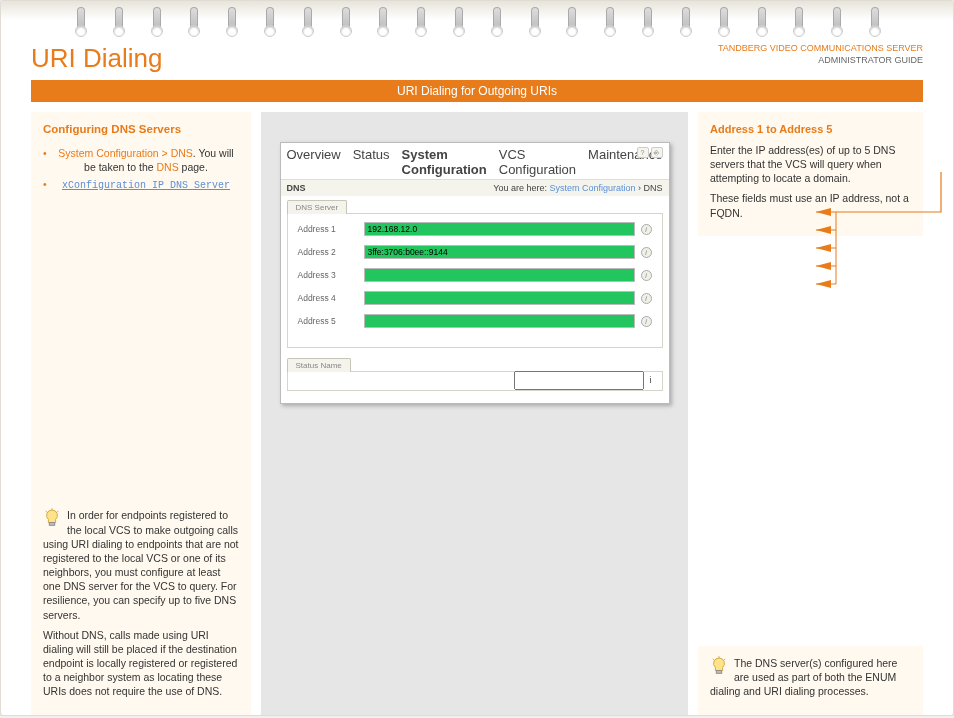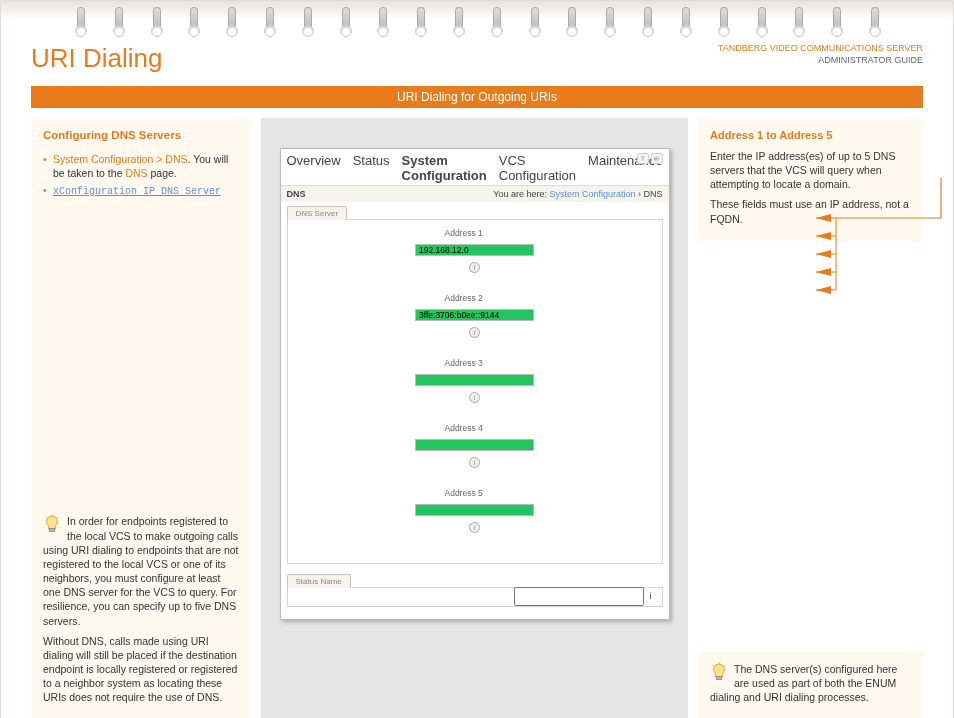"URI Dialing" .titlebar { margin-bottom: 12px -> 6px }
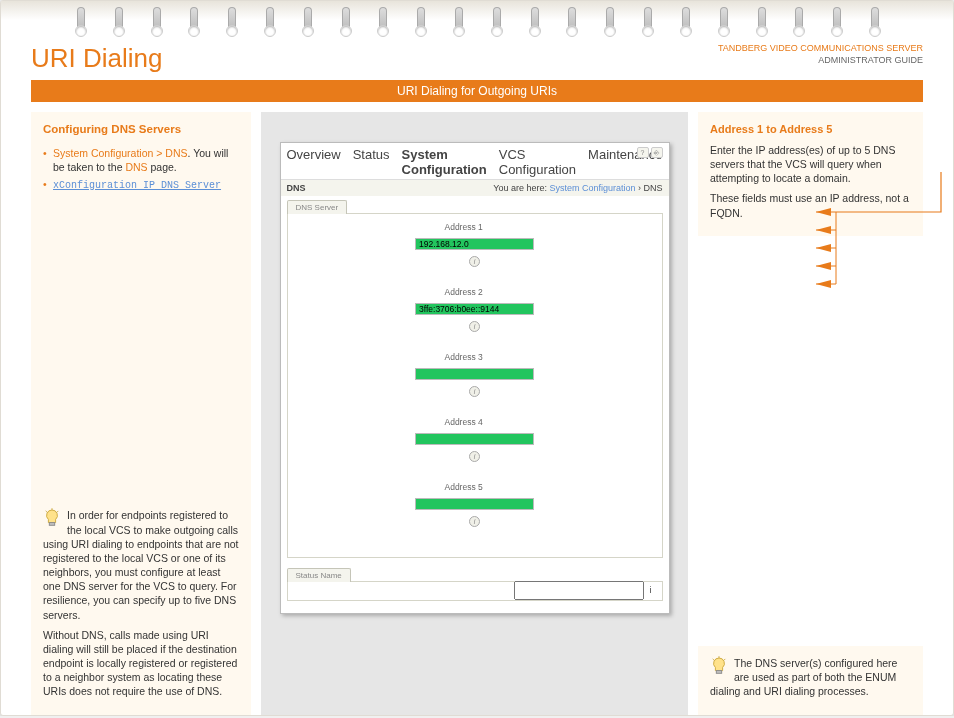"System Configuration > DNS. You" .leftcol ul { text-align: none -> center }
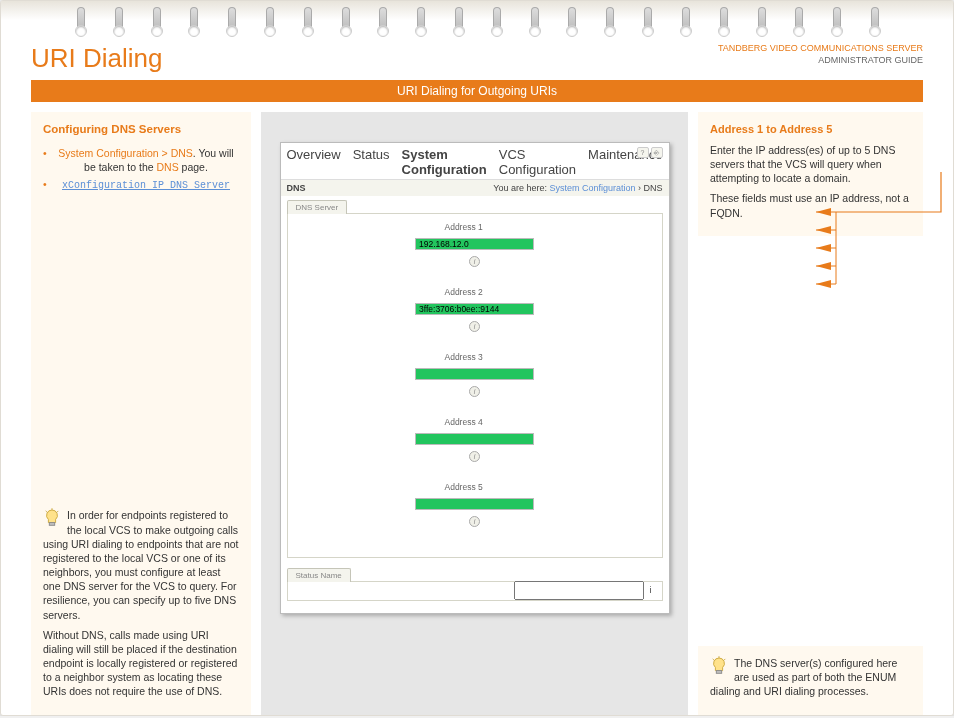"Address 1" .shot .row { flex-direction: column -> none; margin-bottom: 20px -> 9px }
